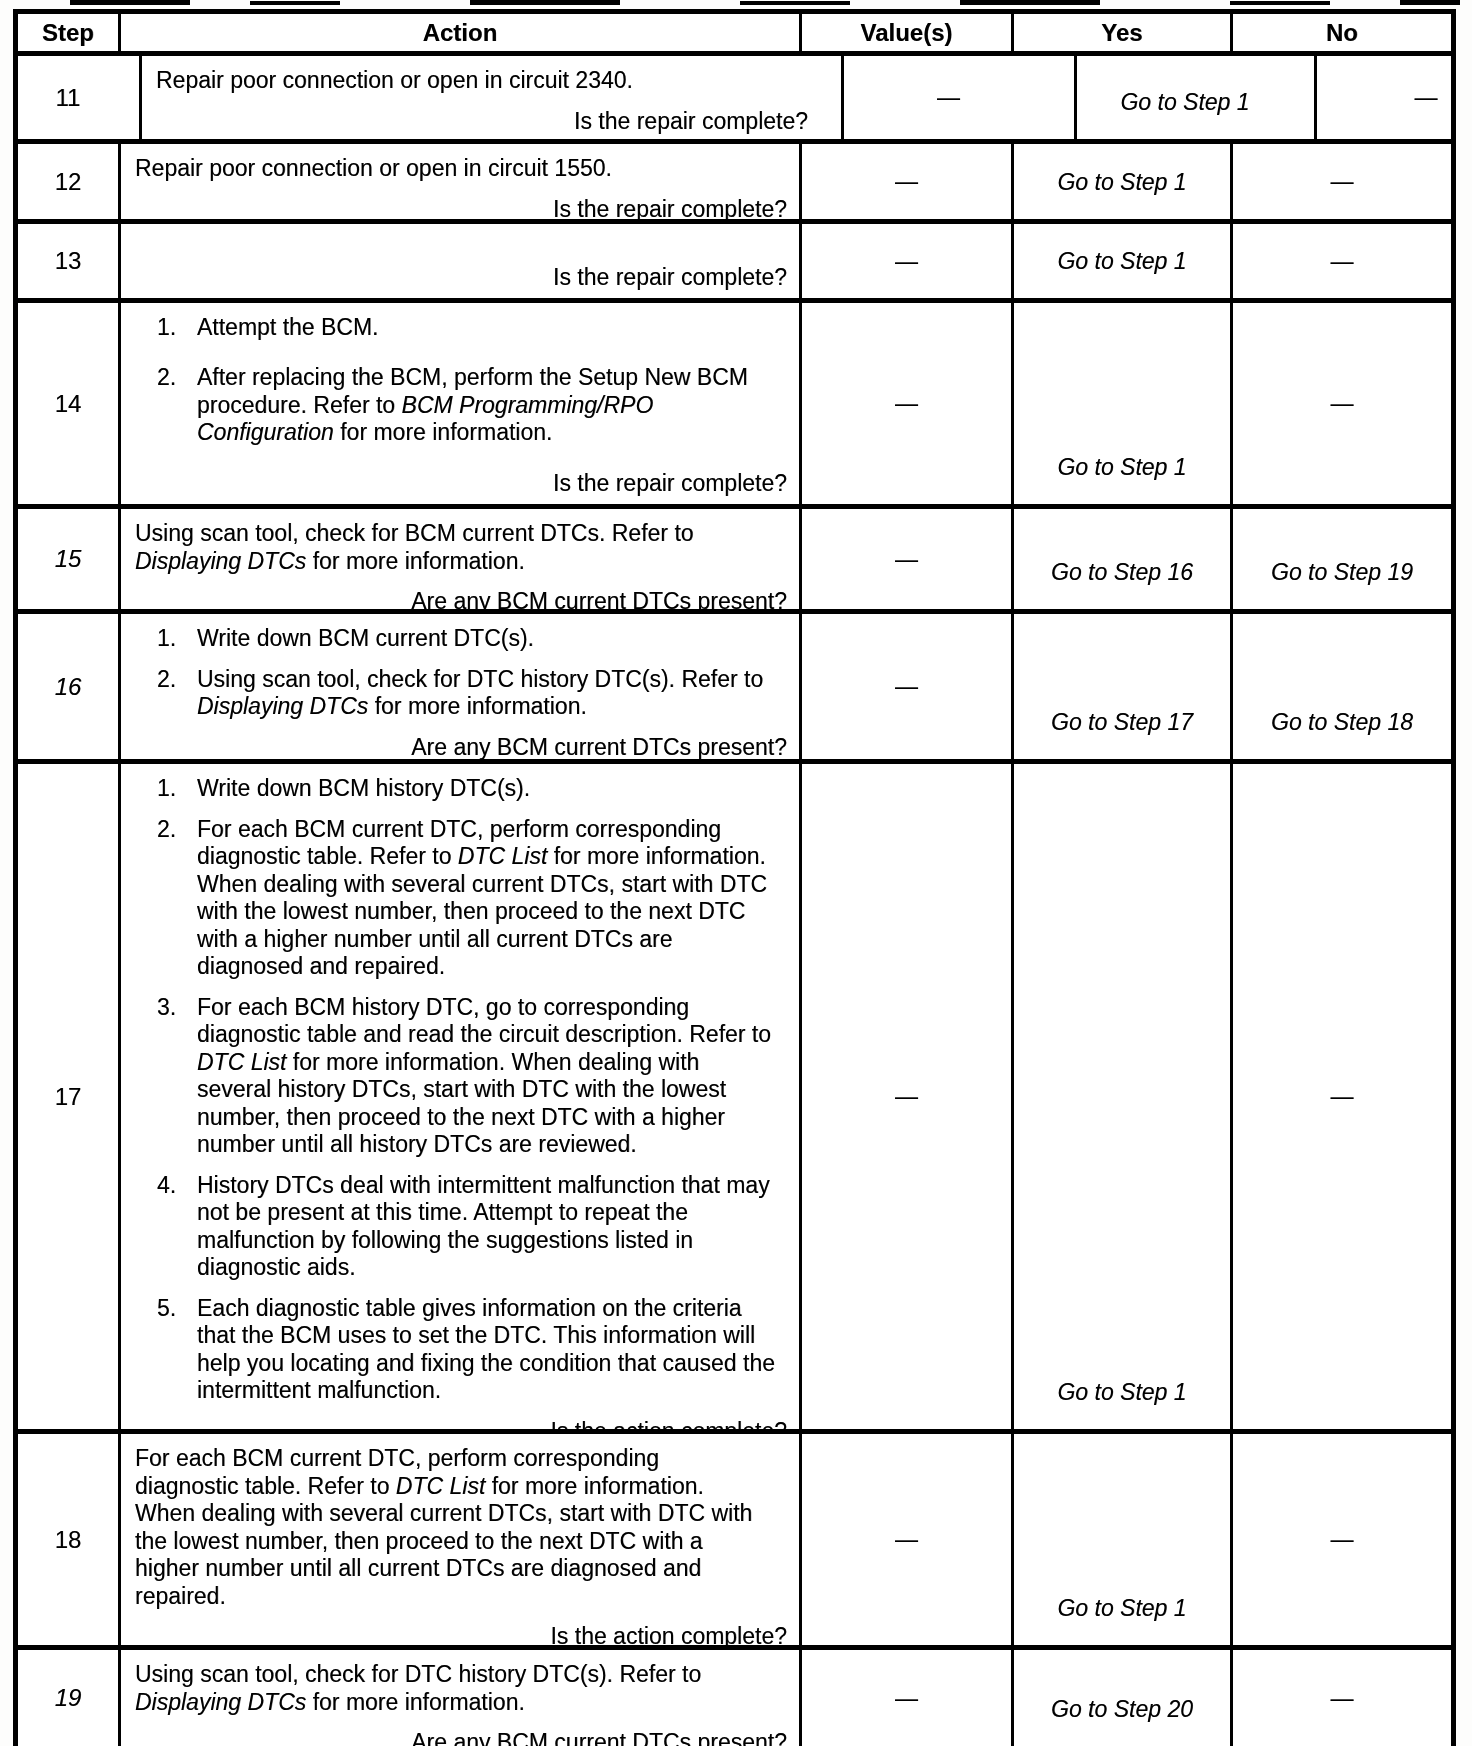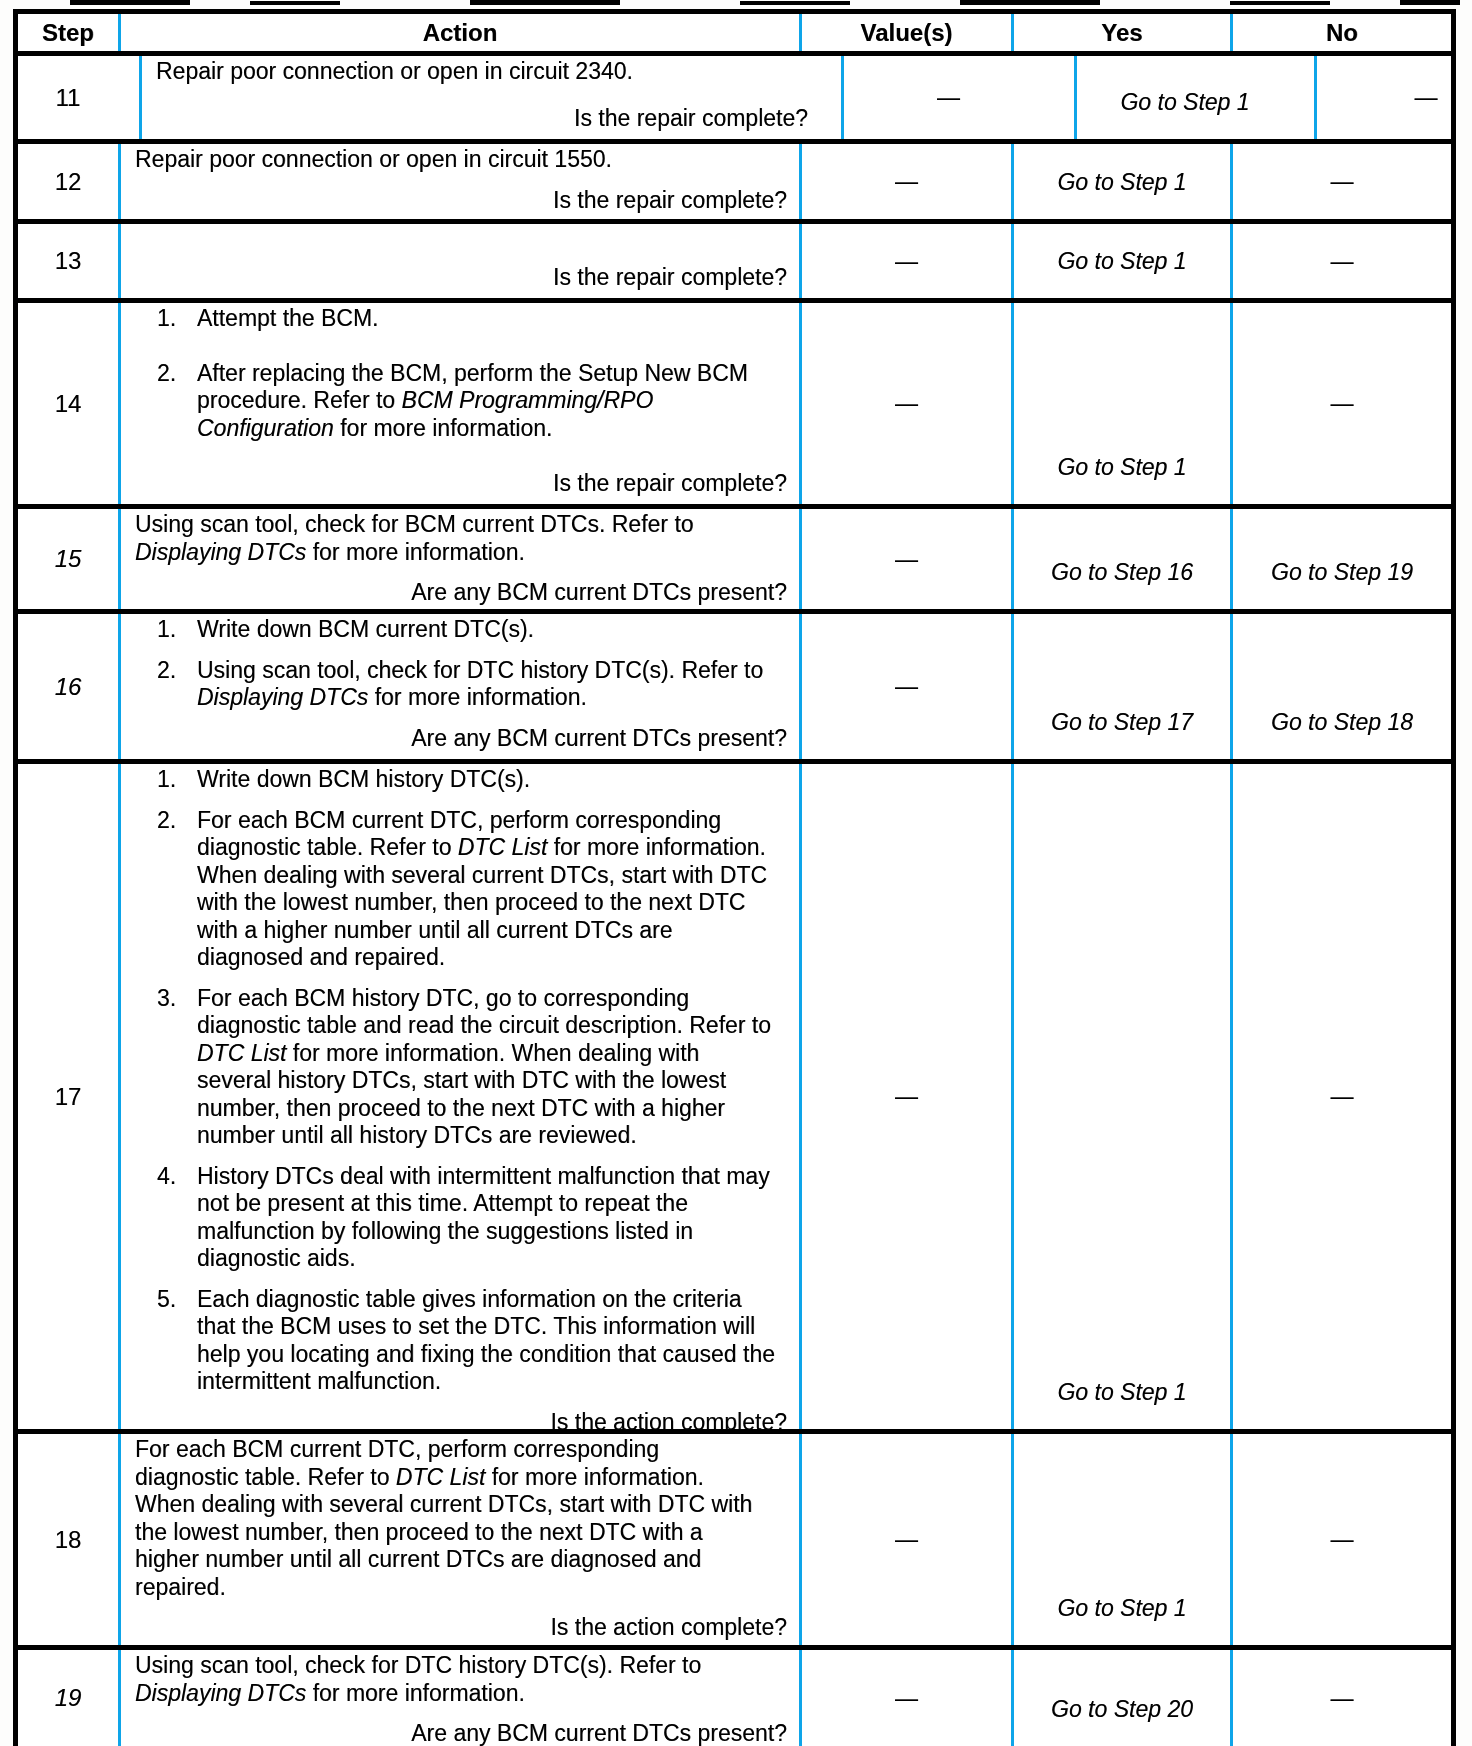"Action" .cell { border-left: 3px solid #0ea5e9 -> 3px solid #000000 }
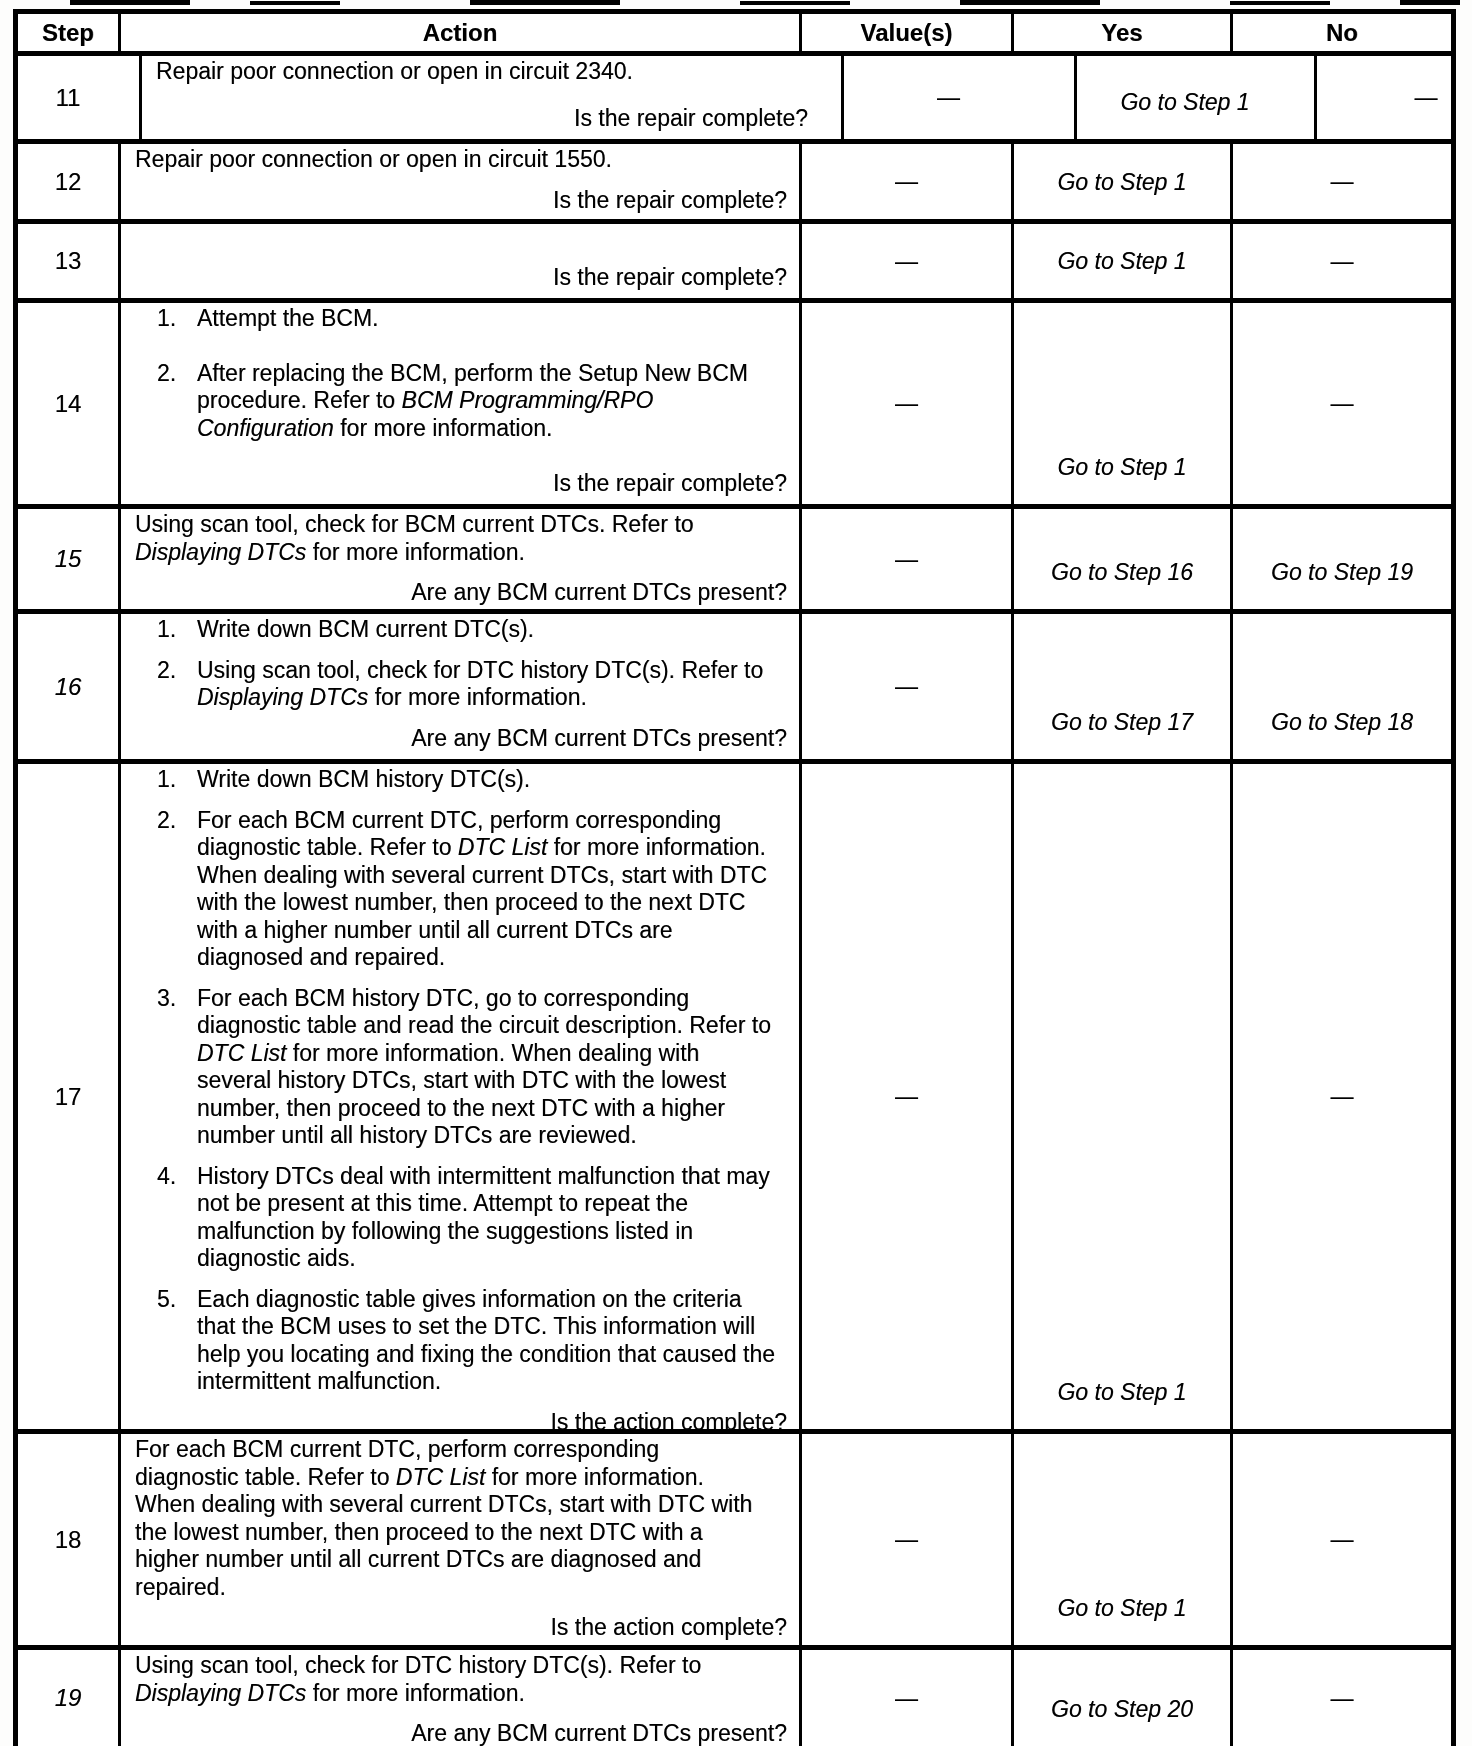"Repair poor connection or open" .action-cell { padding: 2px 12px 7px 14px -> 11px 12px 7px 14px }
